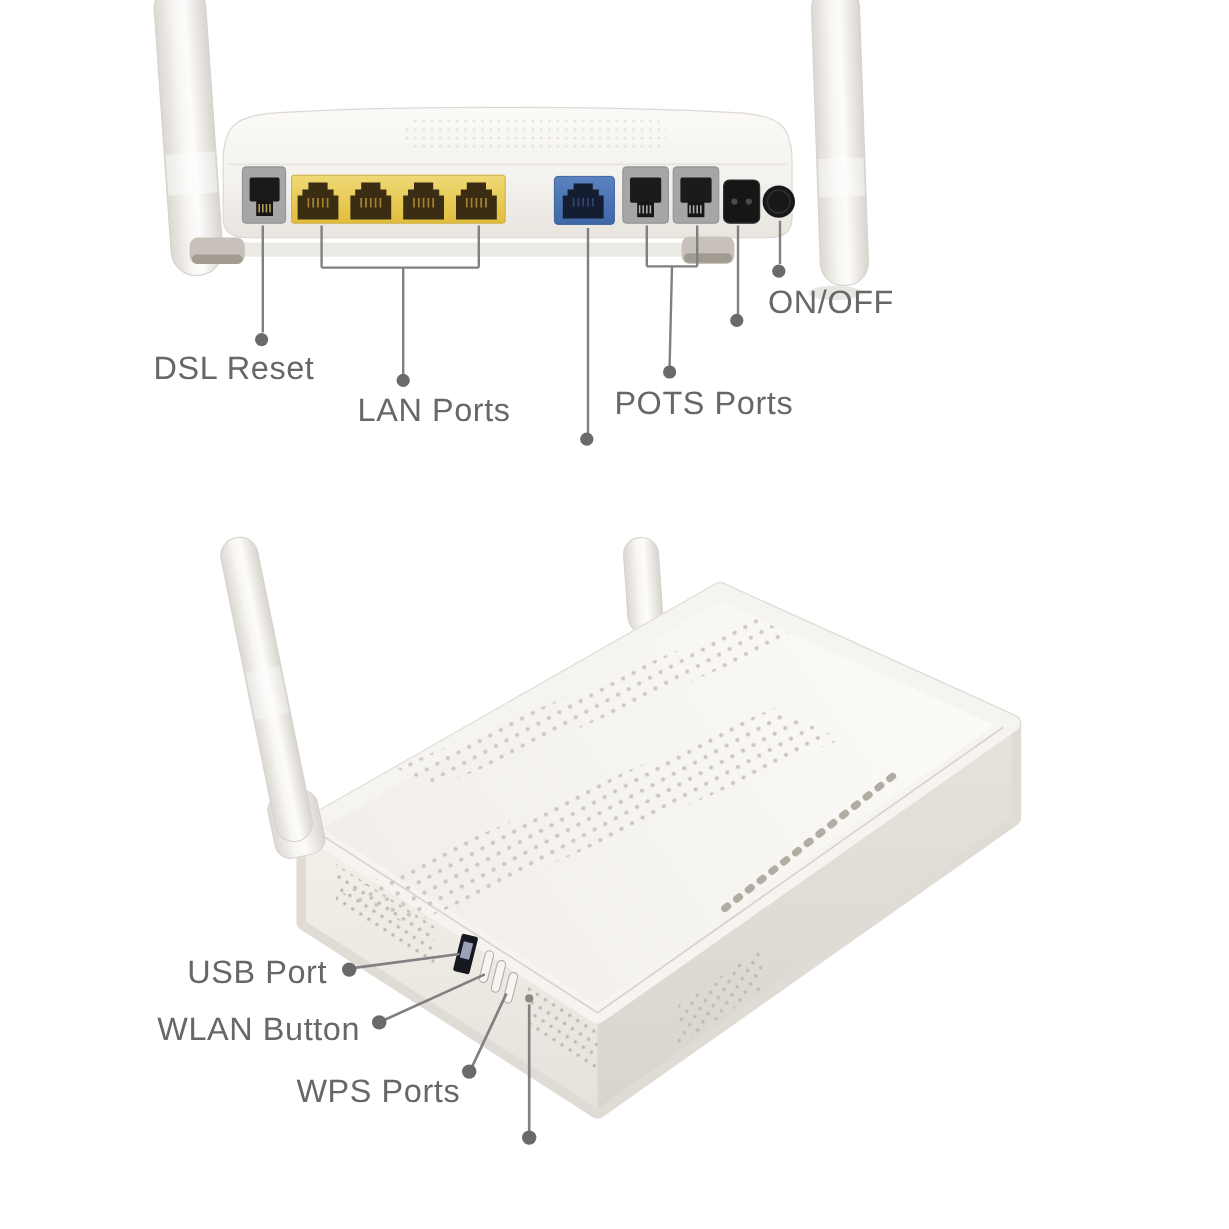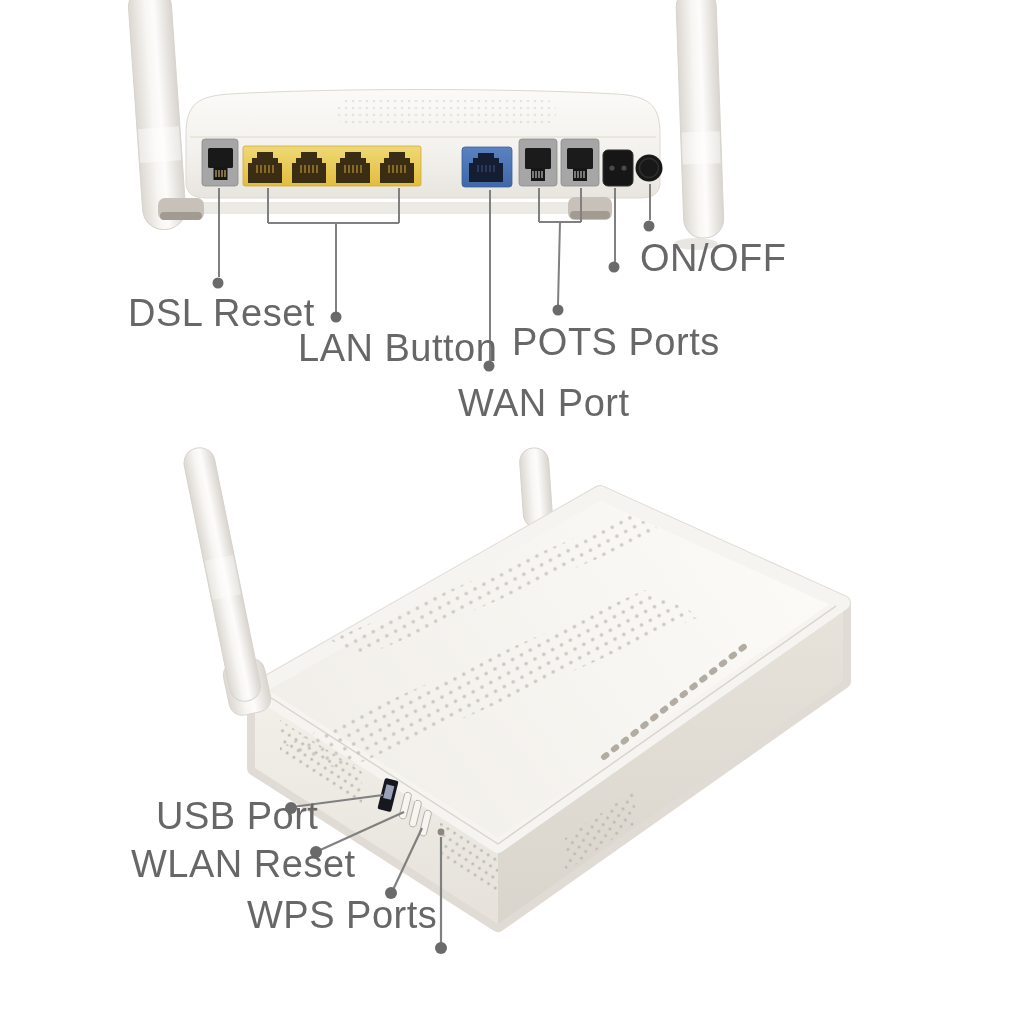"ON/OFF" .lbl { font-size: 38px -> 27px }
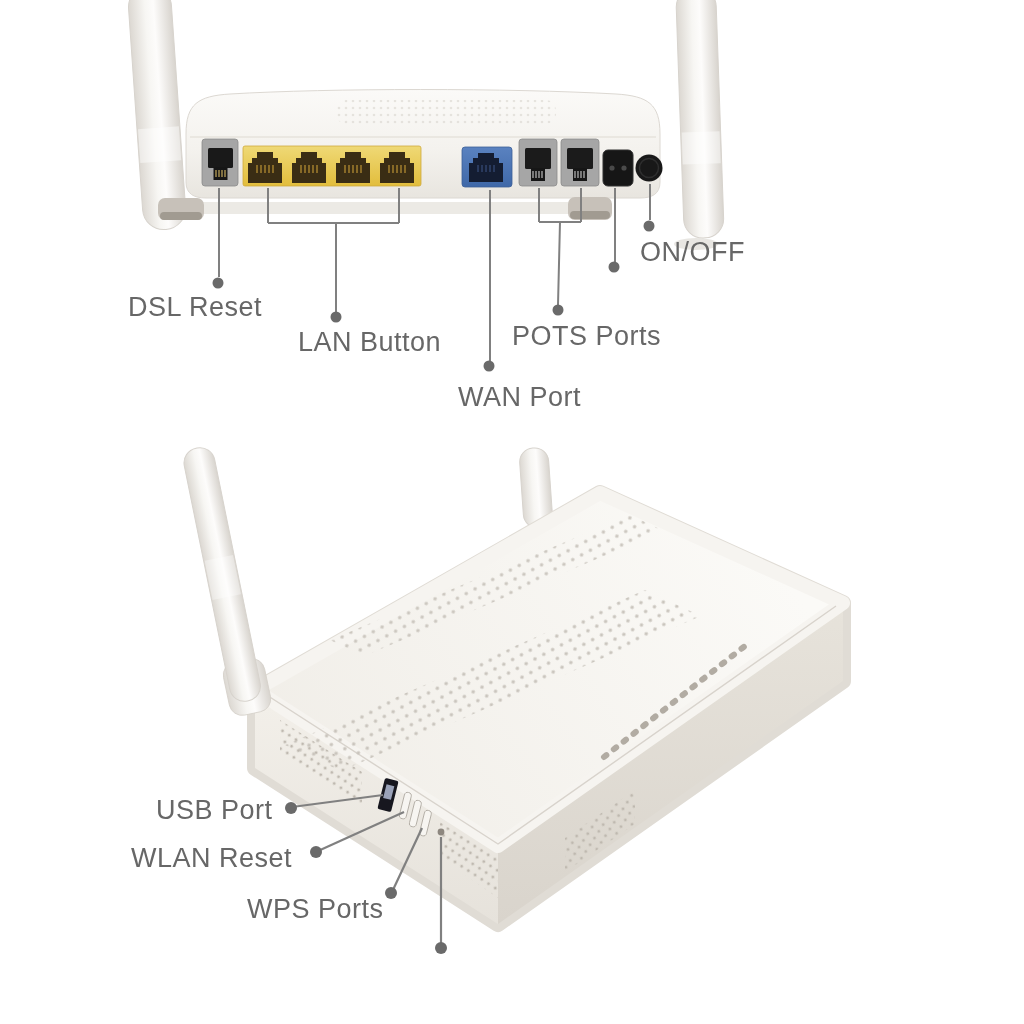"LAN Button" div.lbl { text: Button -> Ports }
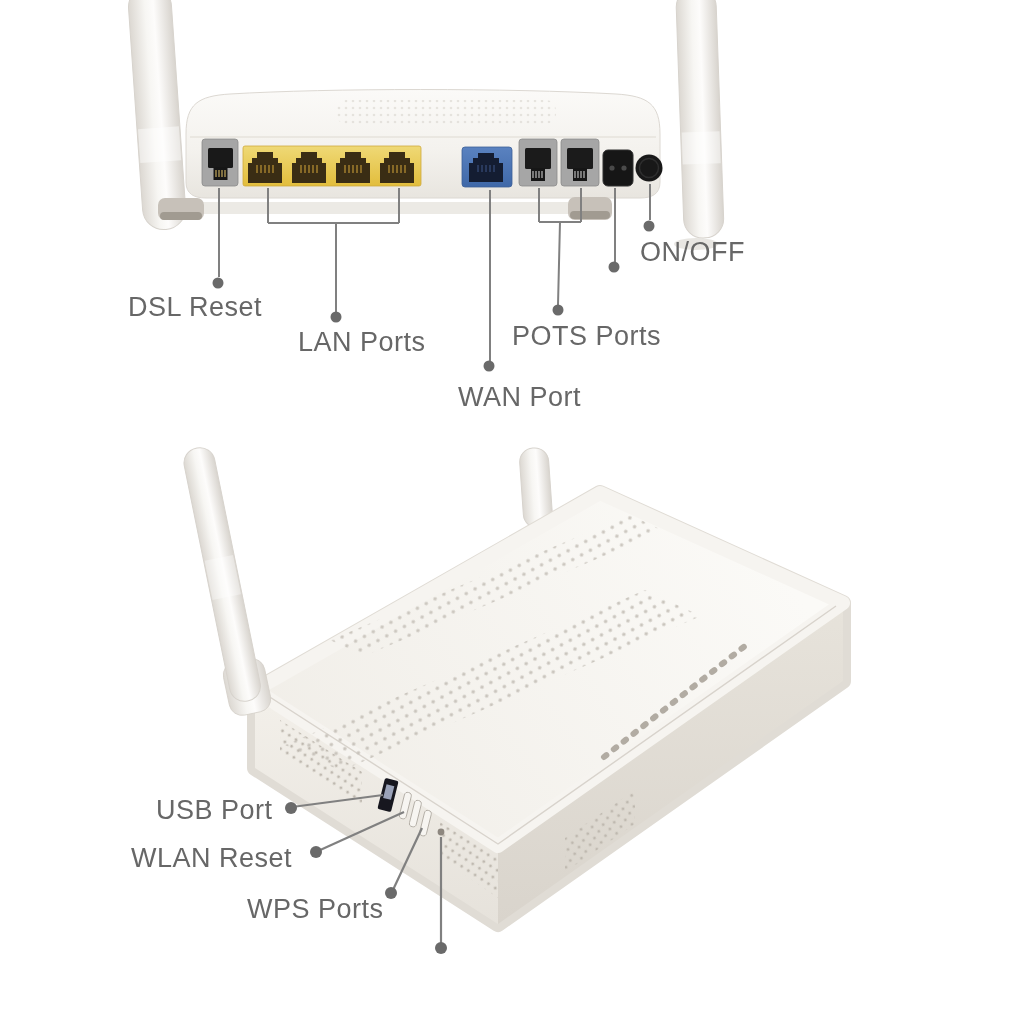"WAN Port" div.lbl { html: <div>WAN Port</div> -> none }
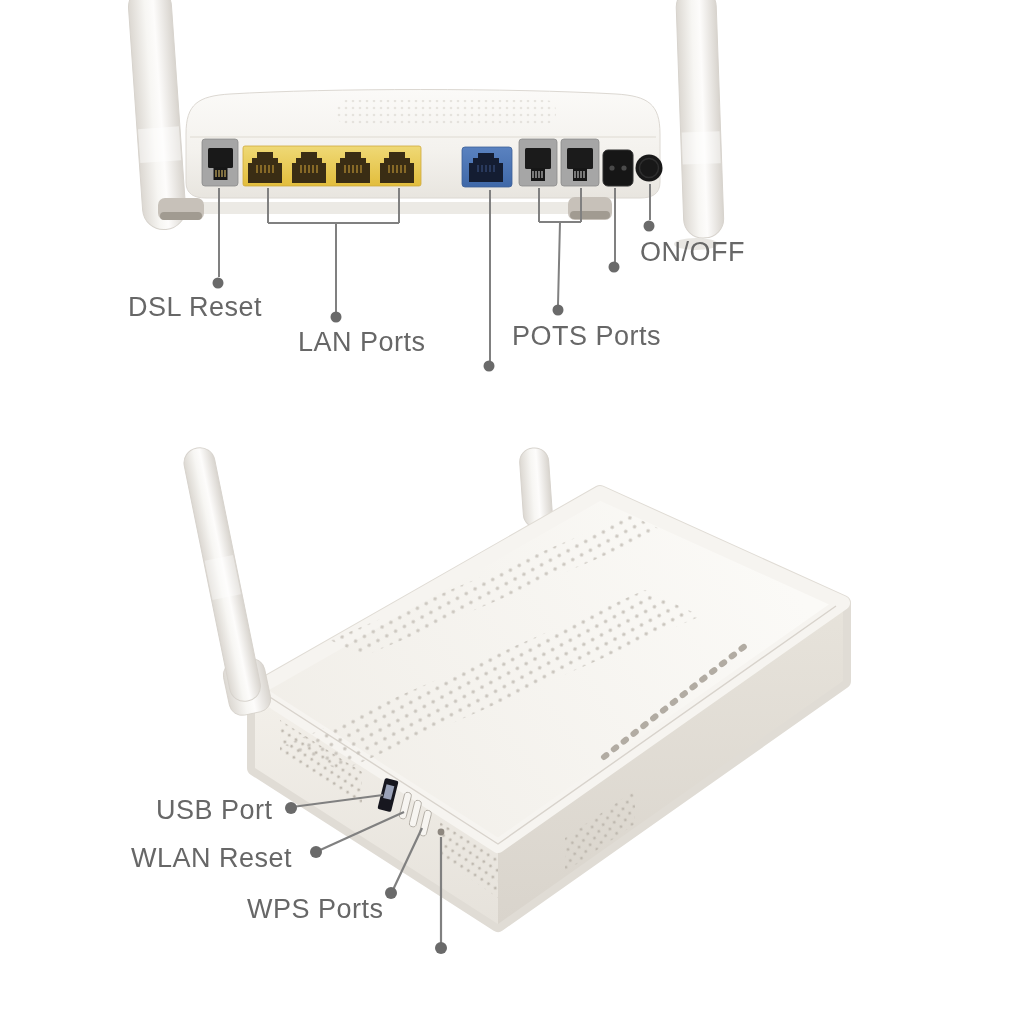"WLAN Reset" div.lbl { text: Reset -> Button }
